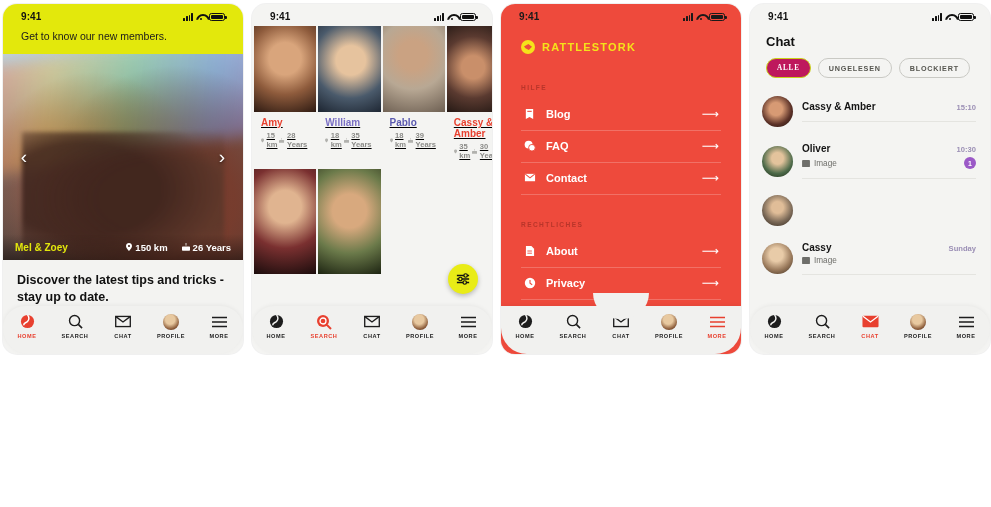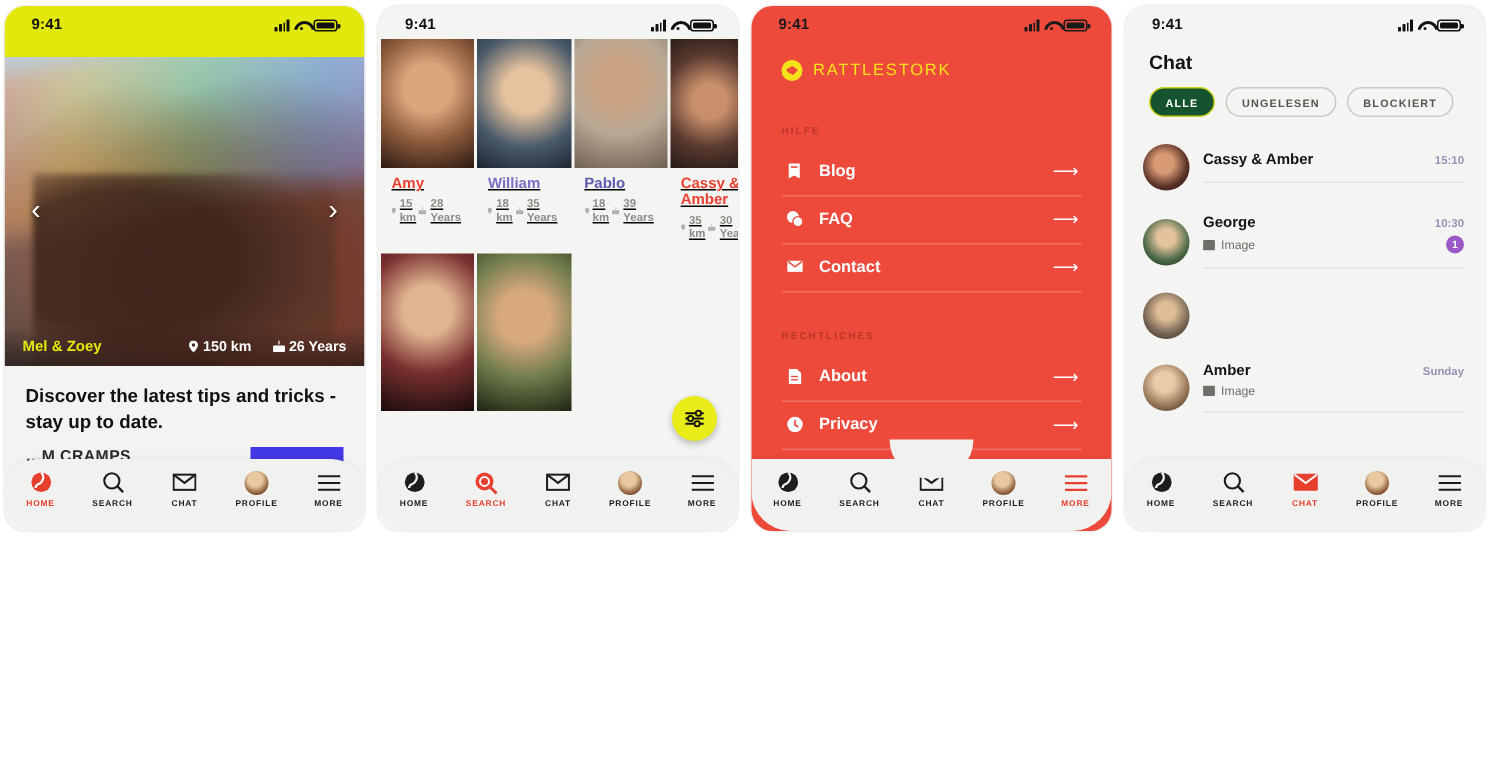"Get to know our new" div.p1-sub { html: none -> <div>Get to know our new members.</div> }
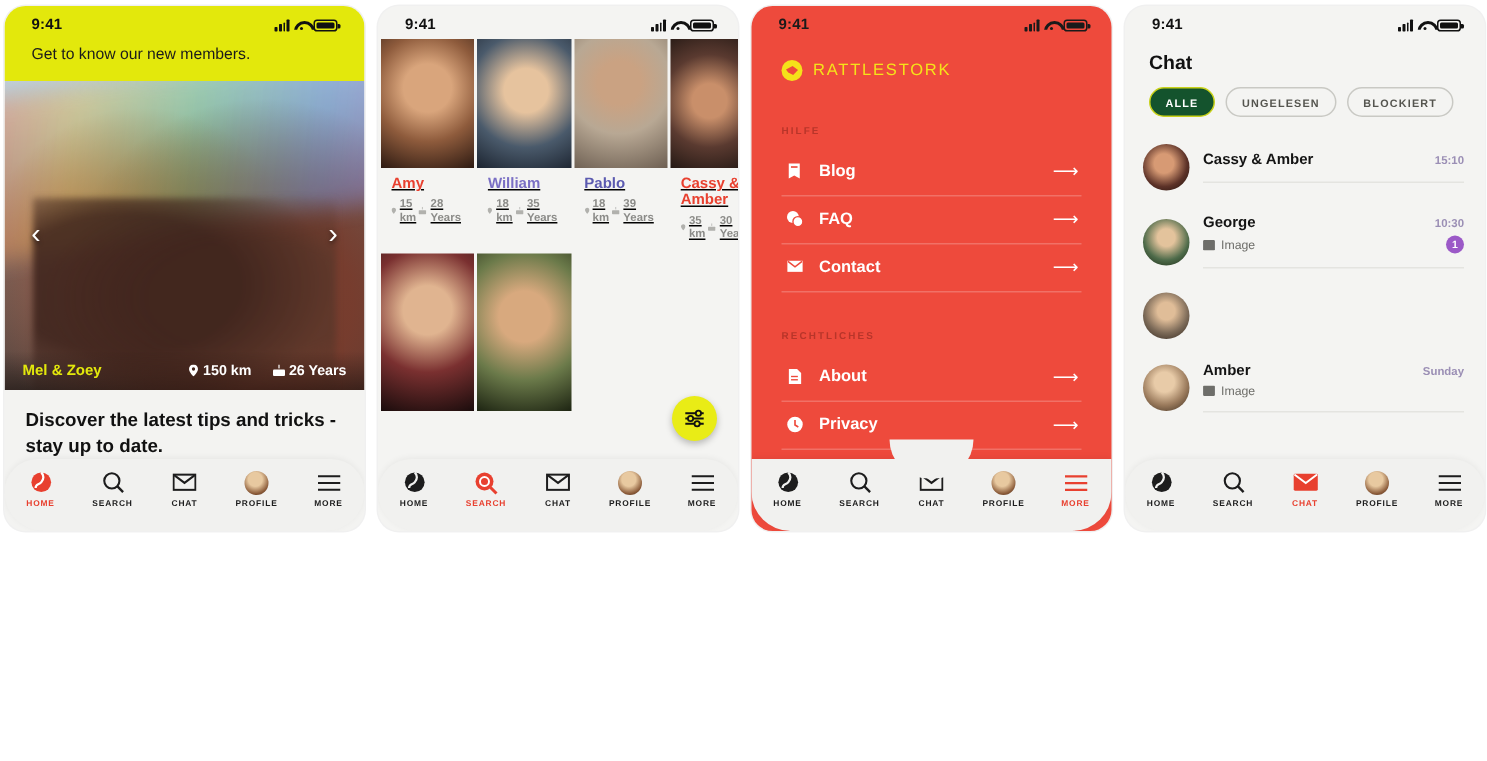"RATTLESTORK" .p3-wordmark { font-weight: normal -> bold }
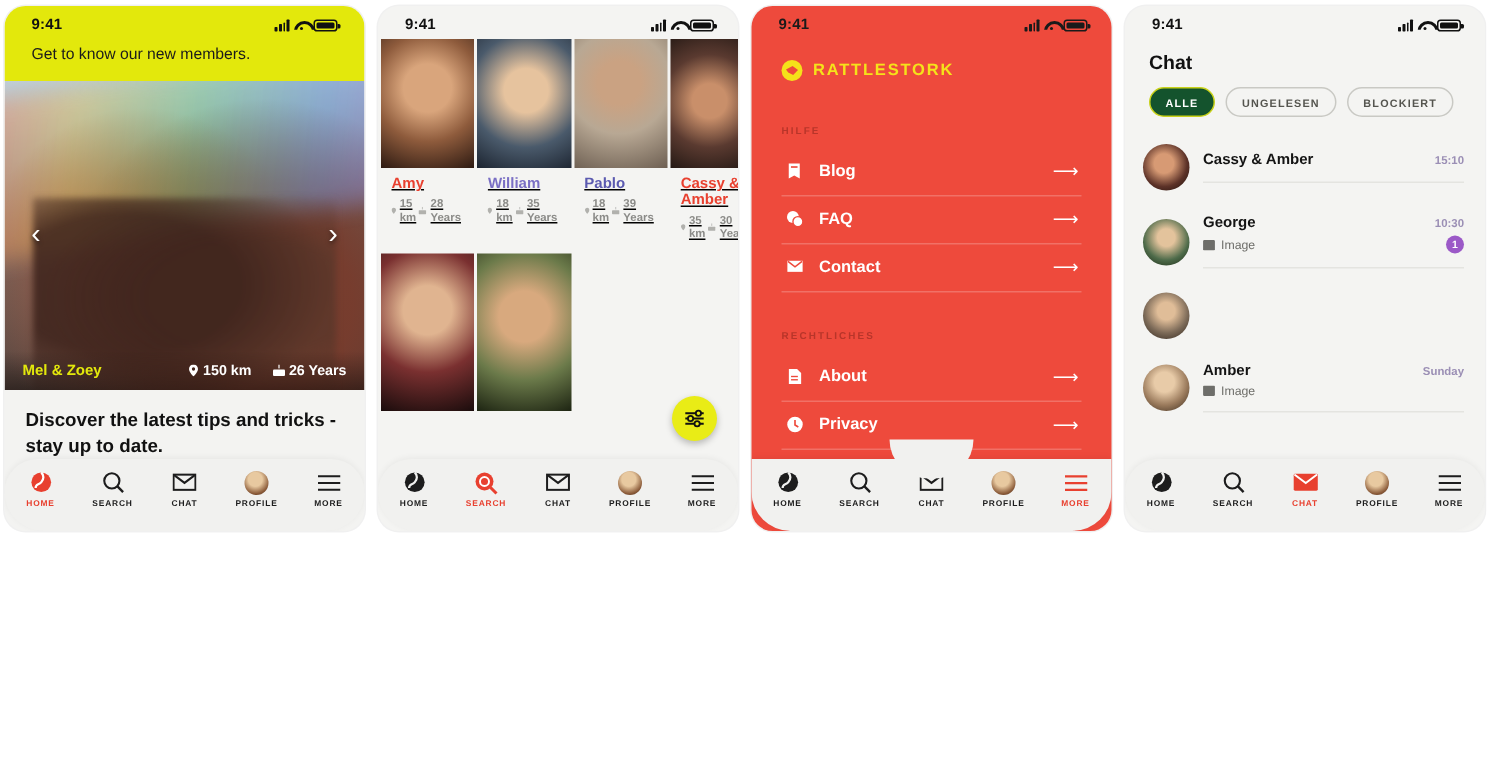"ALLE" .pill.on { background: #14532d -> #be185d; font-family: none -> Liberation Serif, serif }
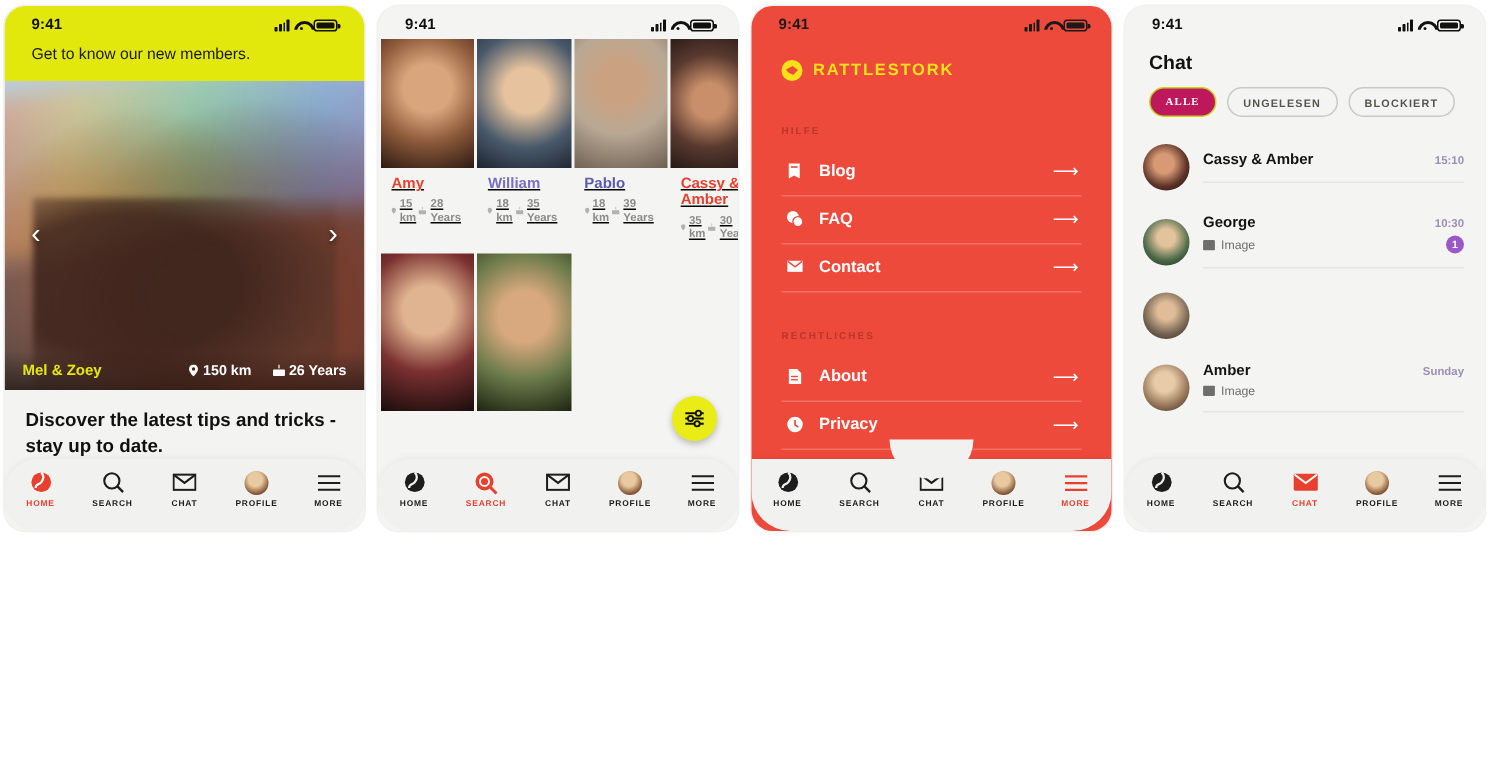"George" span.chat-name { text: George -> Oliver }
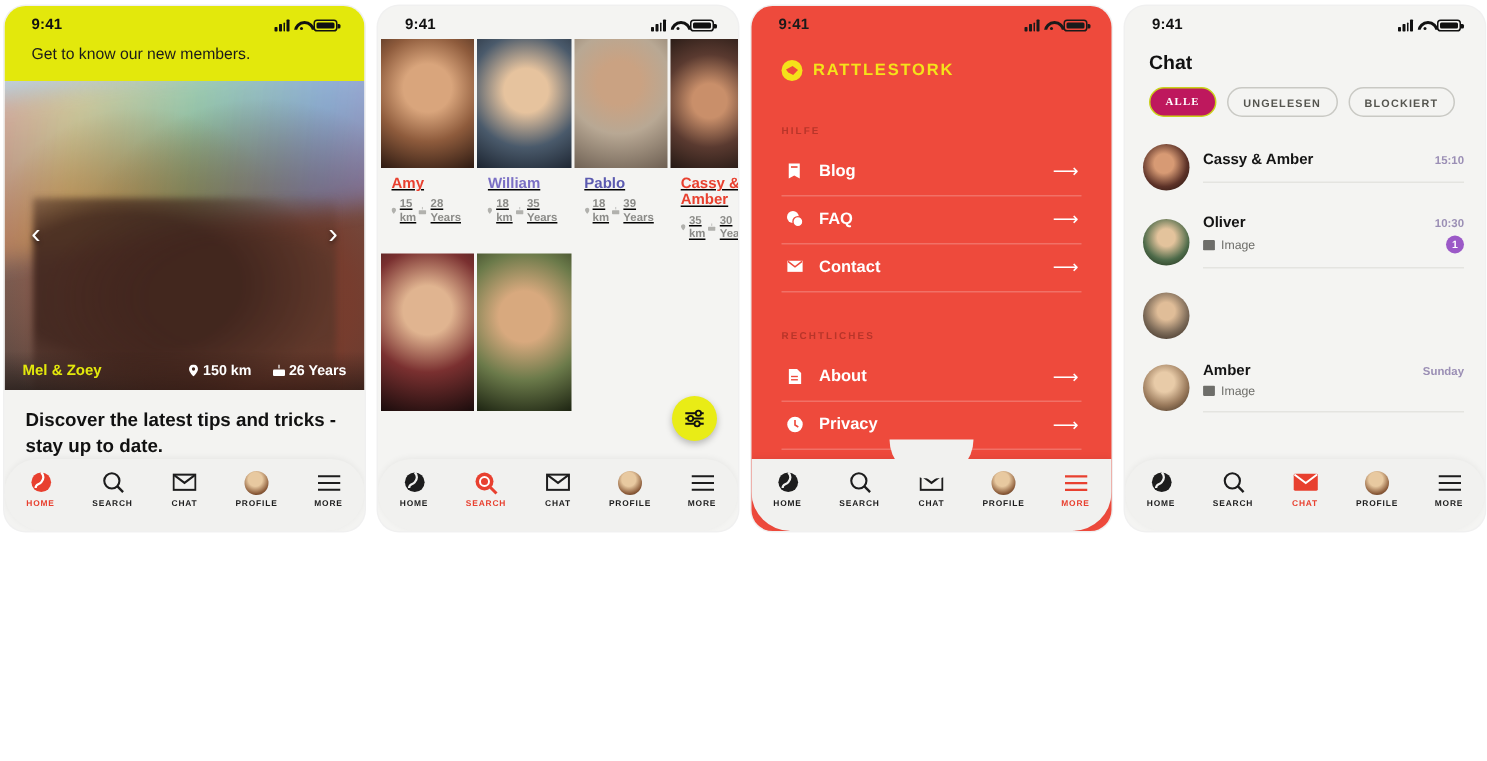"Amber" span.chat-name { text: Amber -> Cassy }
